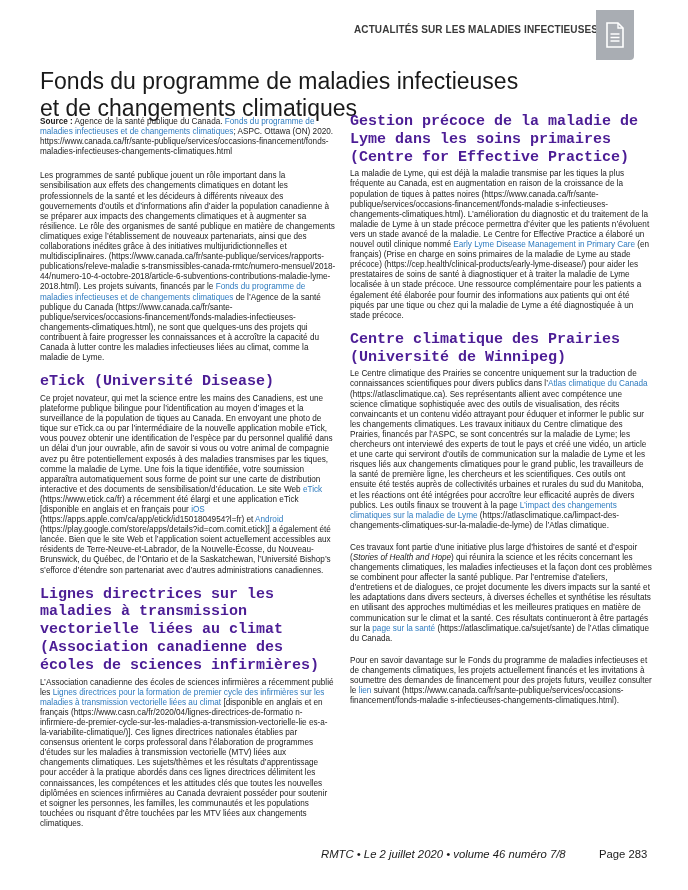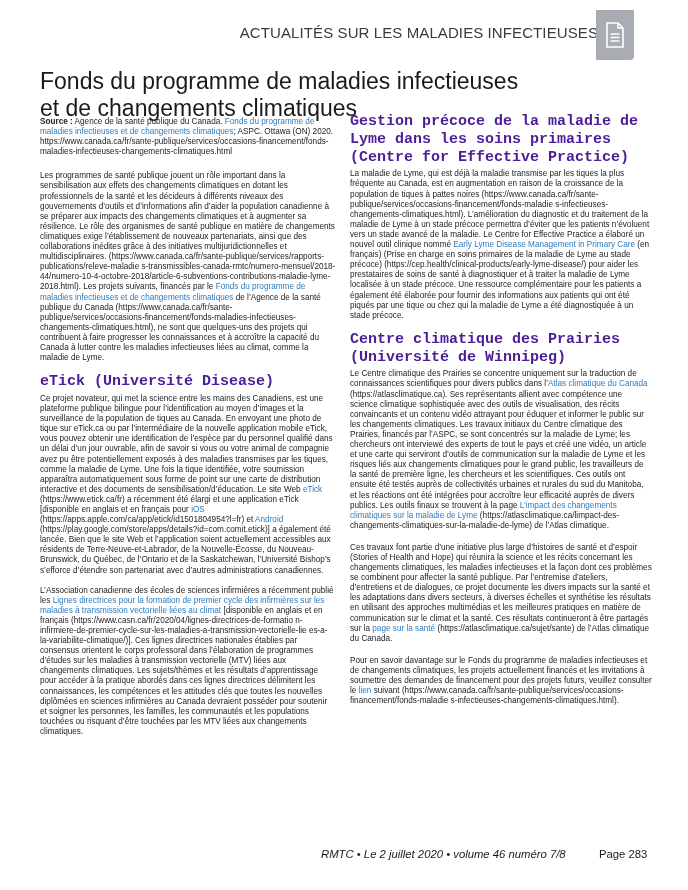"ACTUALITÉS SUR LES MALADIES INFECTIEUSES" .section-title { font-size: 15px -> 10px; font-weight: none -> bold }
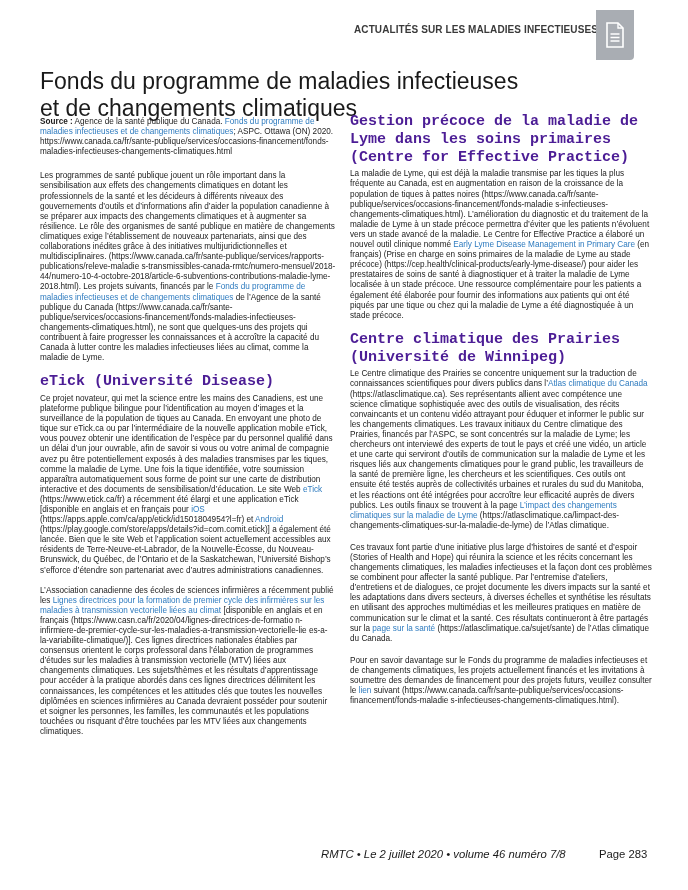"Stories of Health and Hope" .it { font-style: none -> italic }
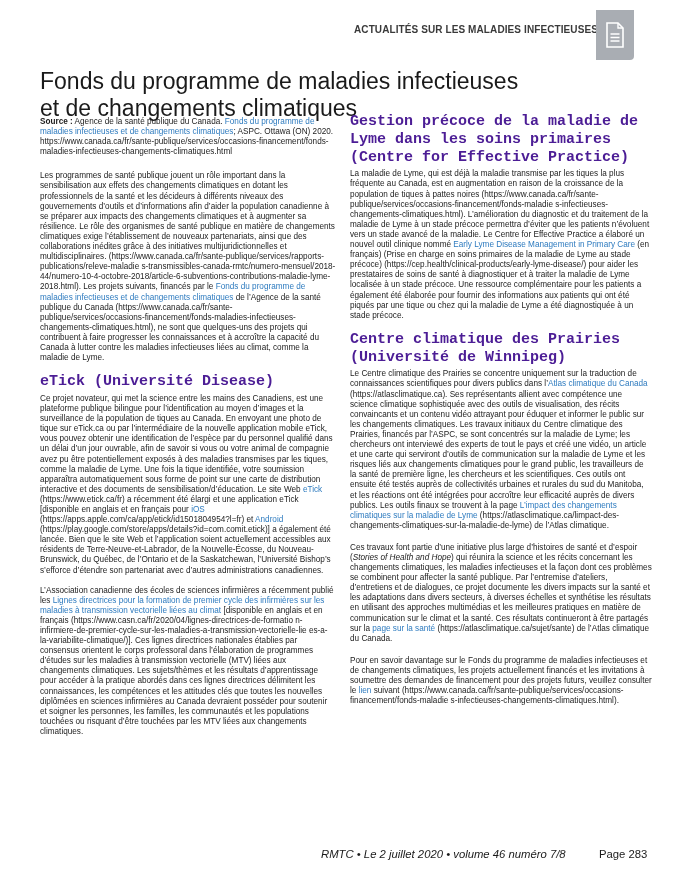"Lignes directrices sur les maladies" h2.spaced { html: none -> <h2>Lignes directrices sur les maladies à transmission vectorielle liées au climat (Association canadienne des écoles de sciences infirmières)</h2> }
